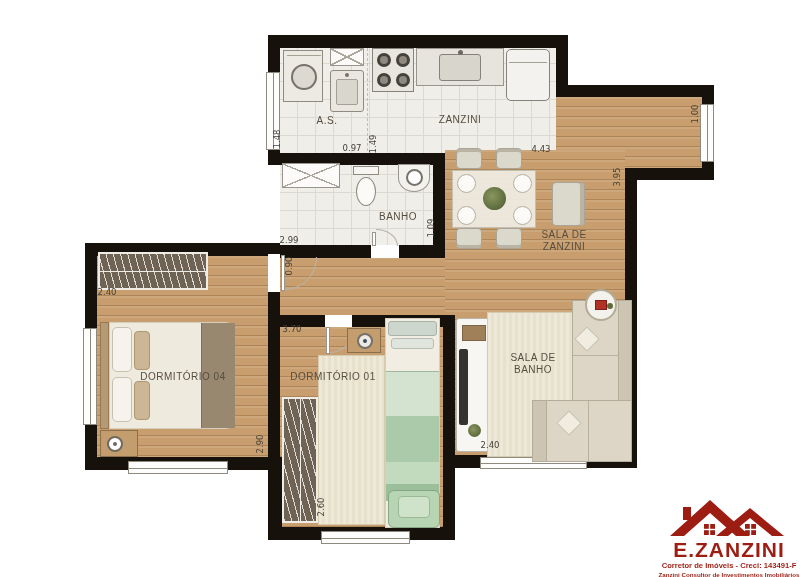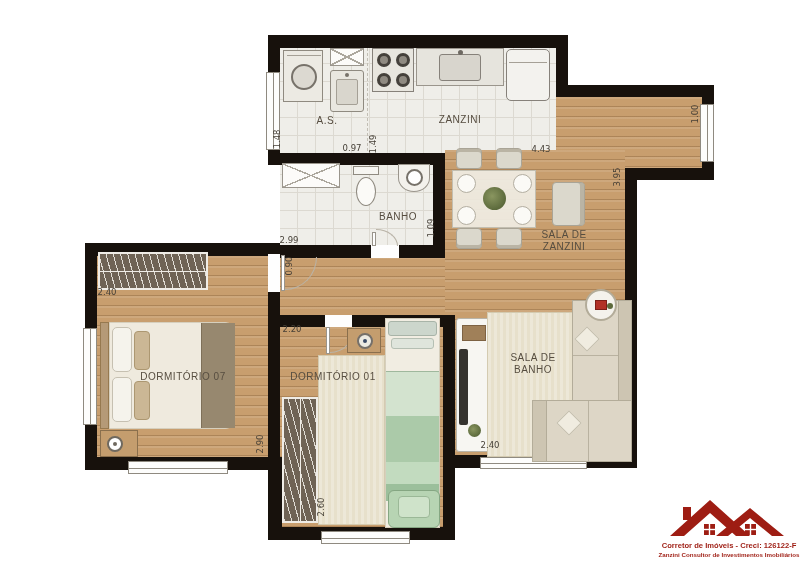"2.20" div.dim { text: 2.20 -> 3.70 }
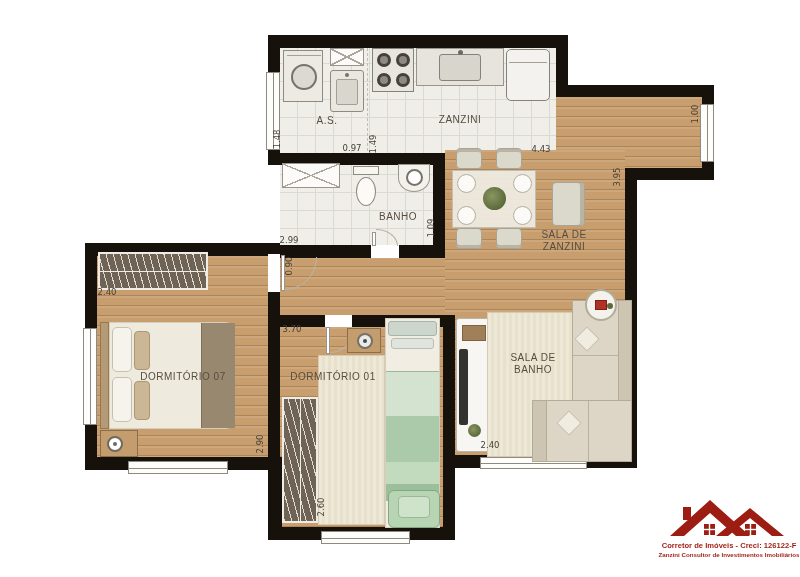"DORMITÓRIO 07" div.room-label { text: 07 -> 04 }
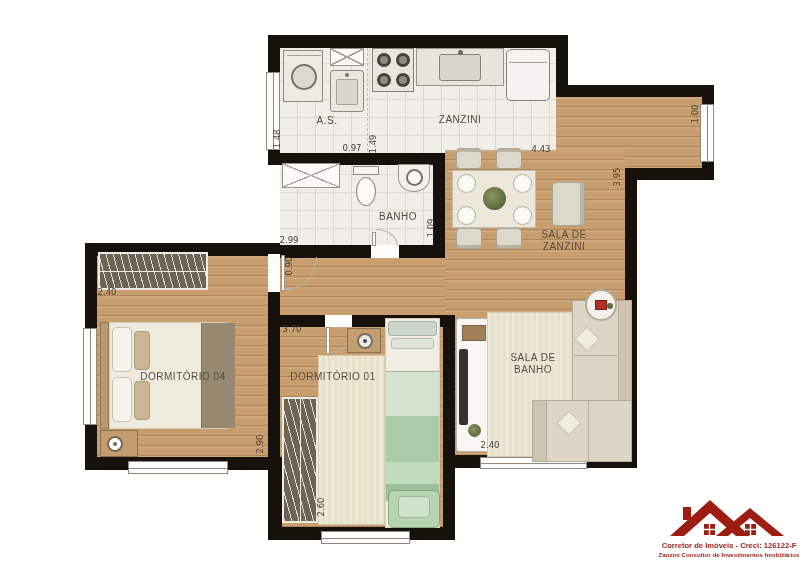"E.ZANZINI" div.brand { html: none -> <div>E.ZANZINI</div> }
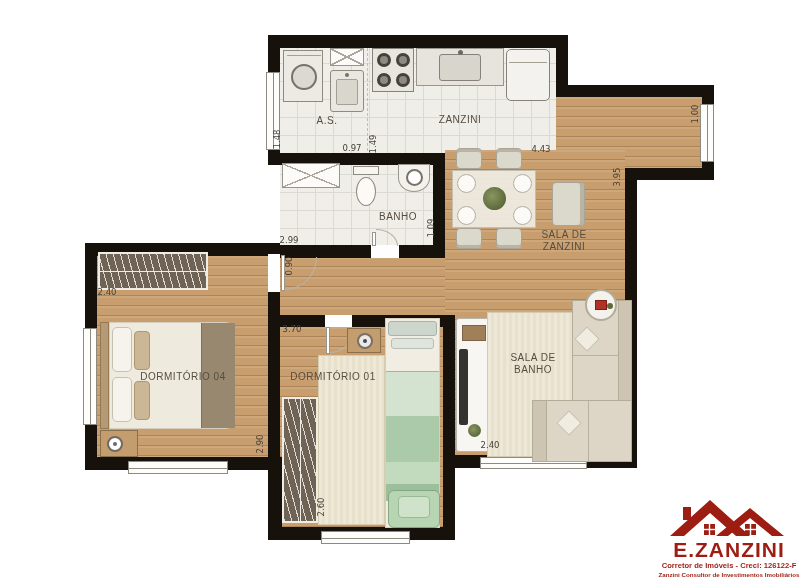"Corretor de Imóveis - Creci:" div.tagline { text: 126122-F -> 143491-F }
